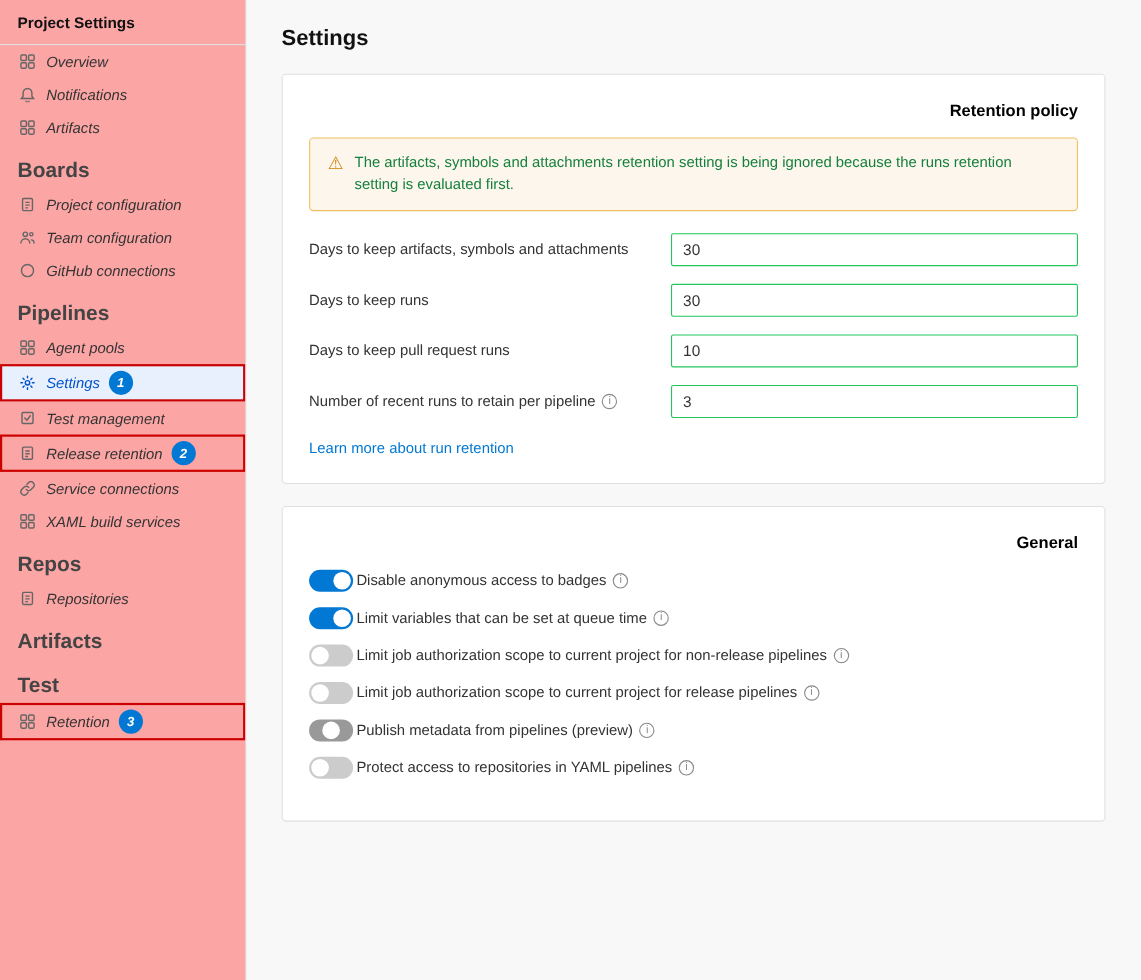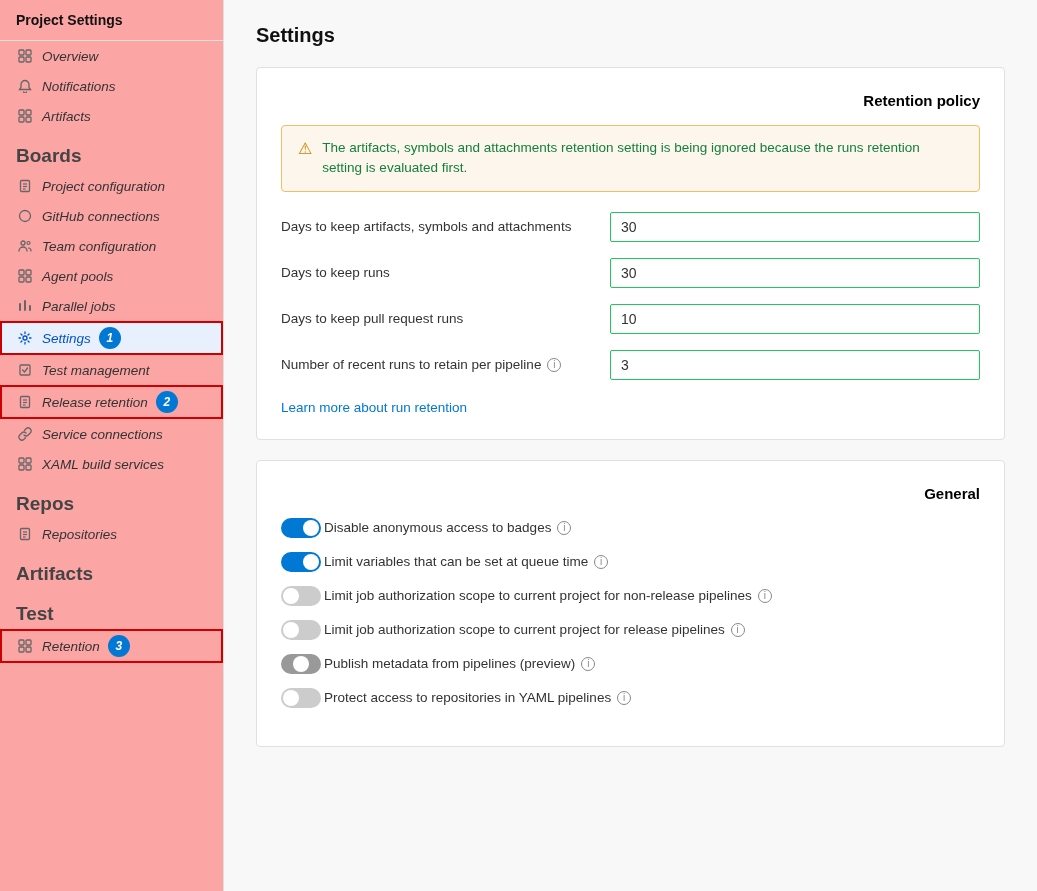"GitHub connections" div.sidebar-item { order: before "Team configuration" -> after "Team configuration" }
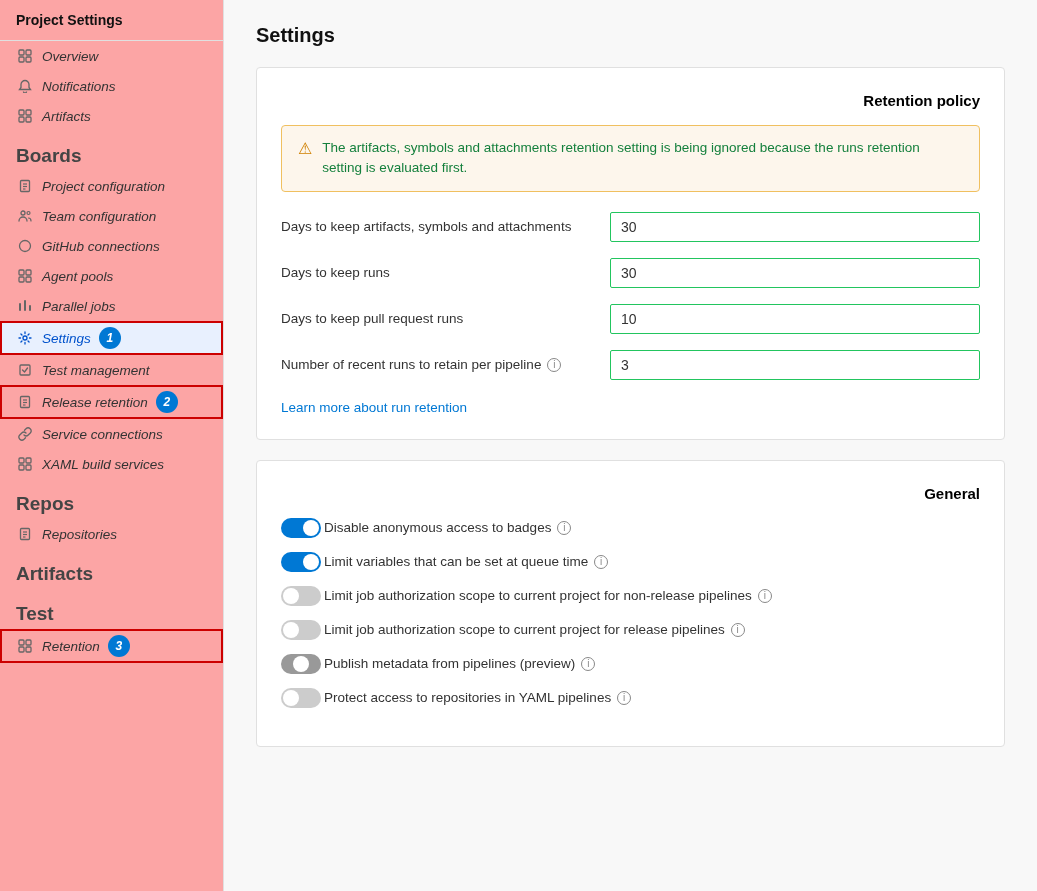"Pipelines" div.sidebar-section-label { html: none -> <div>Pipelines</div> }
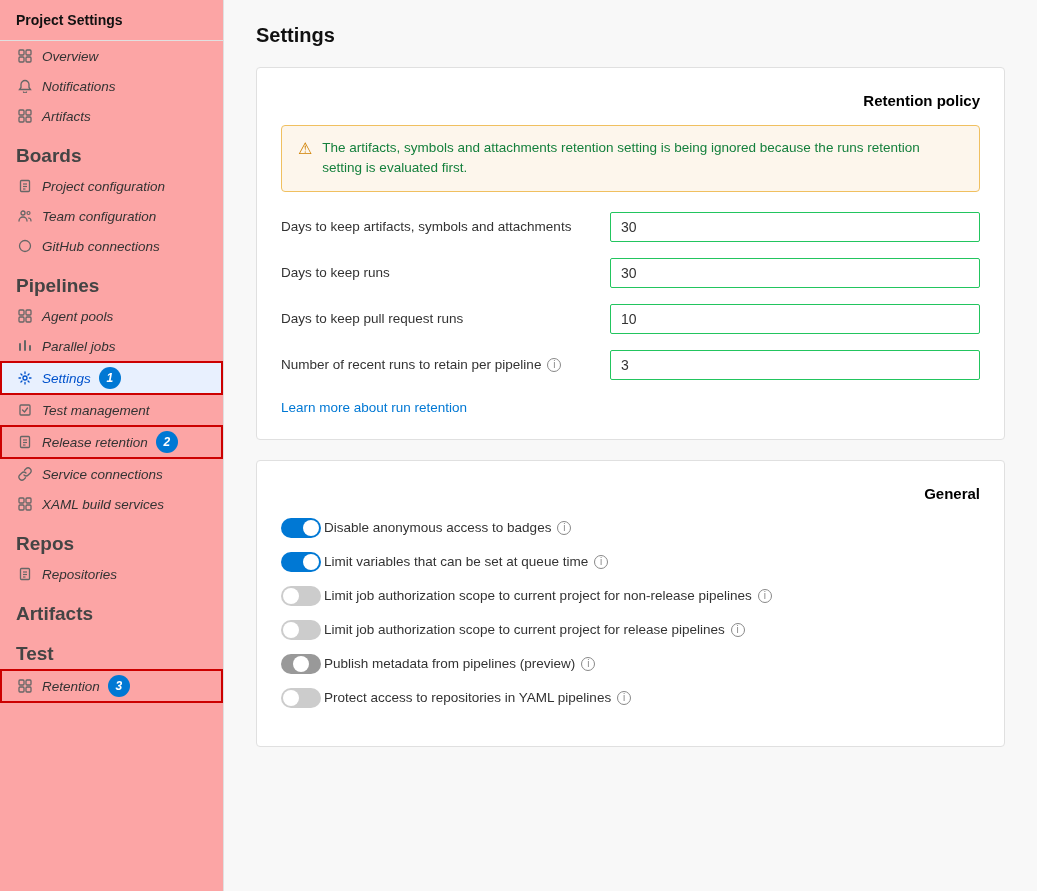"Parallel jobs" div.sidebar-item { html: <div> <span> <svg> <line></line> <line></line> <line></line> </svg> </span> <span>Parallel jobs</span> </div> -> none }
